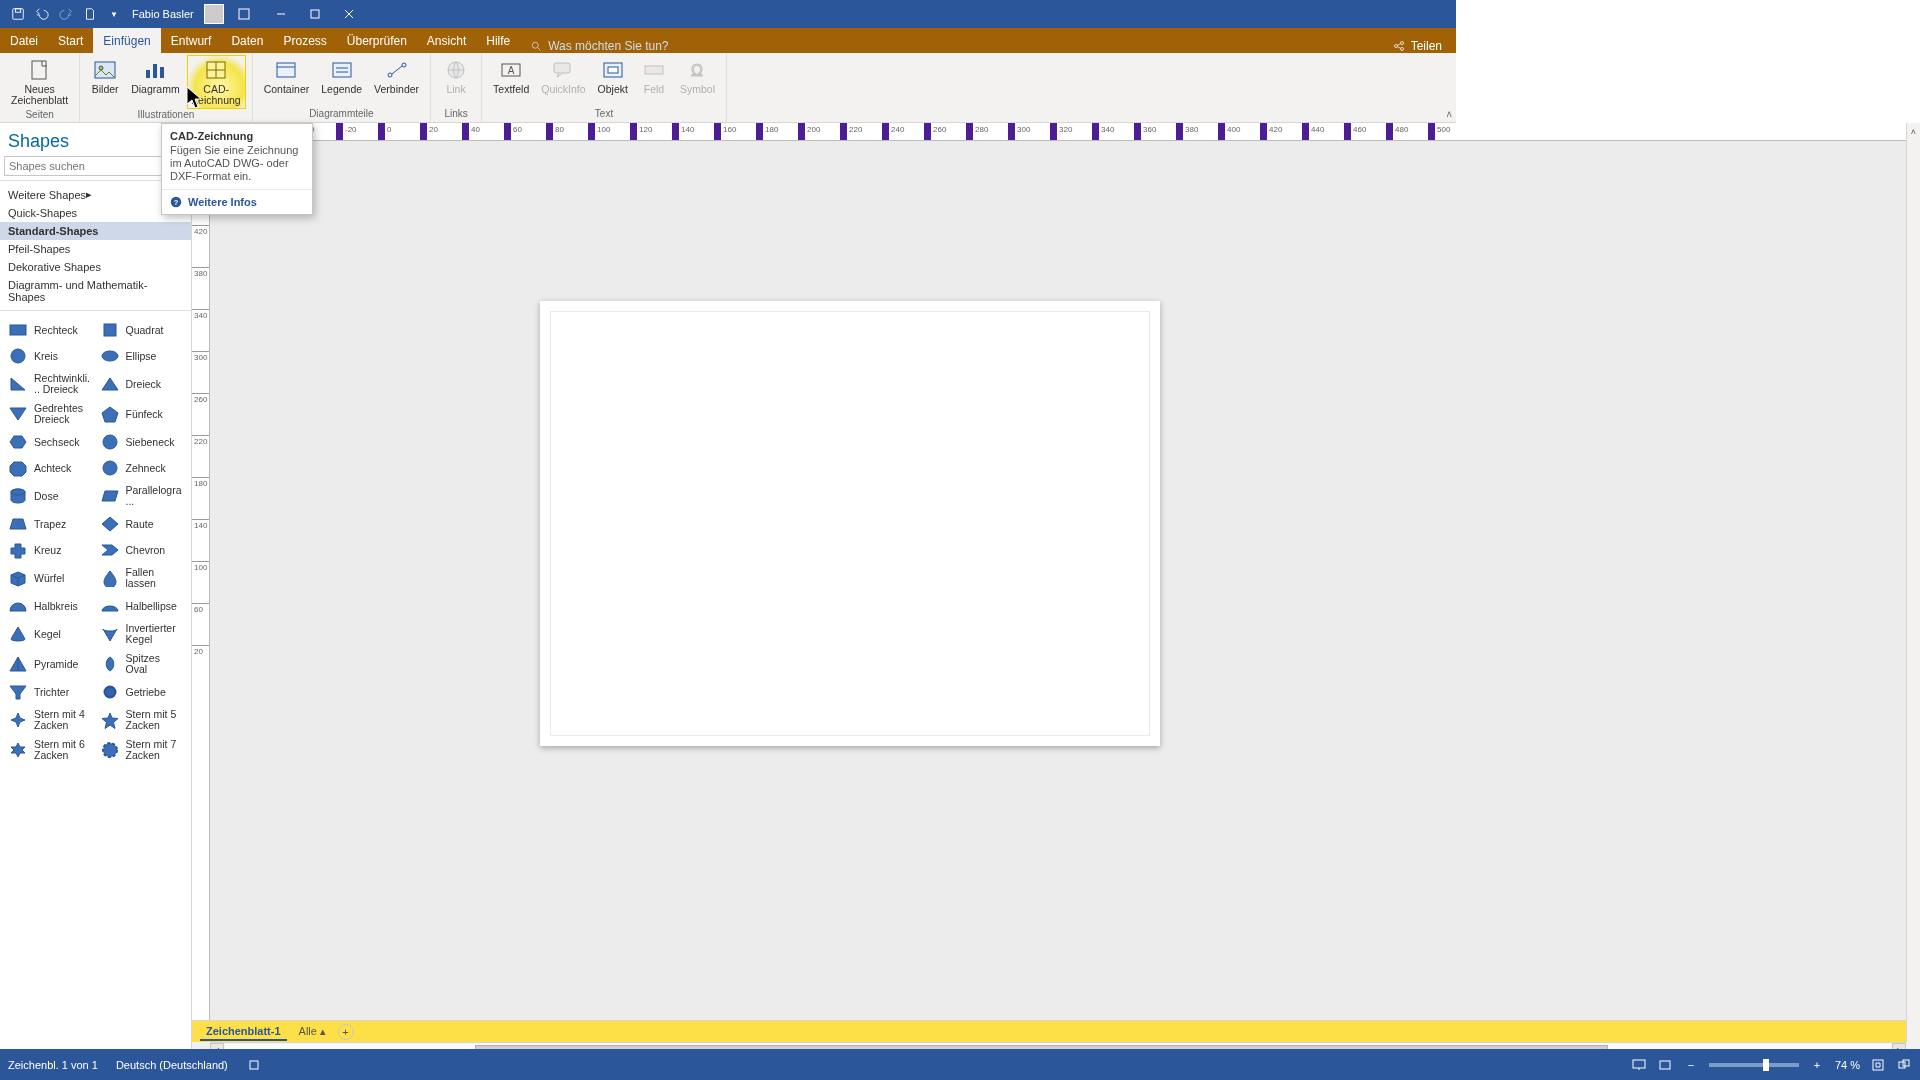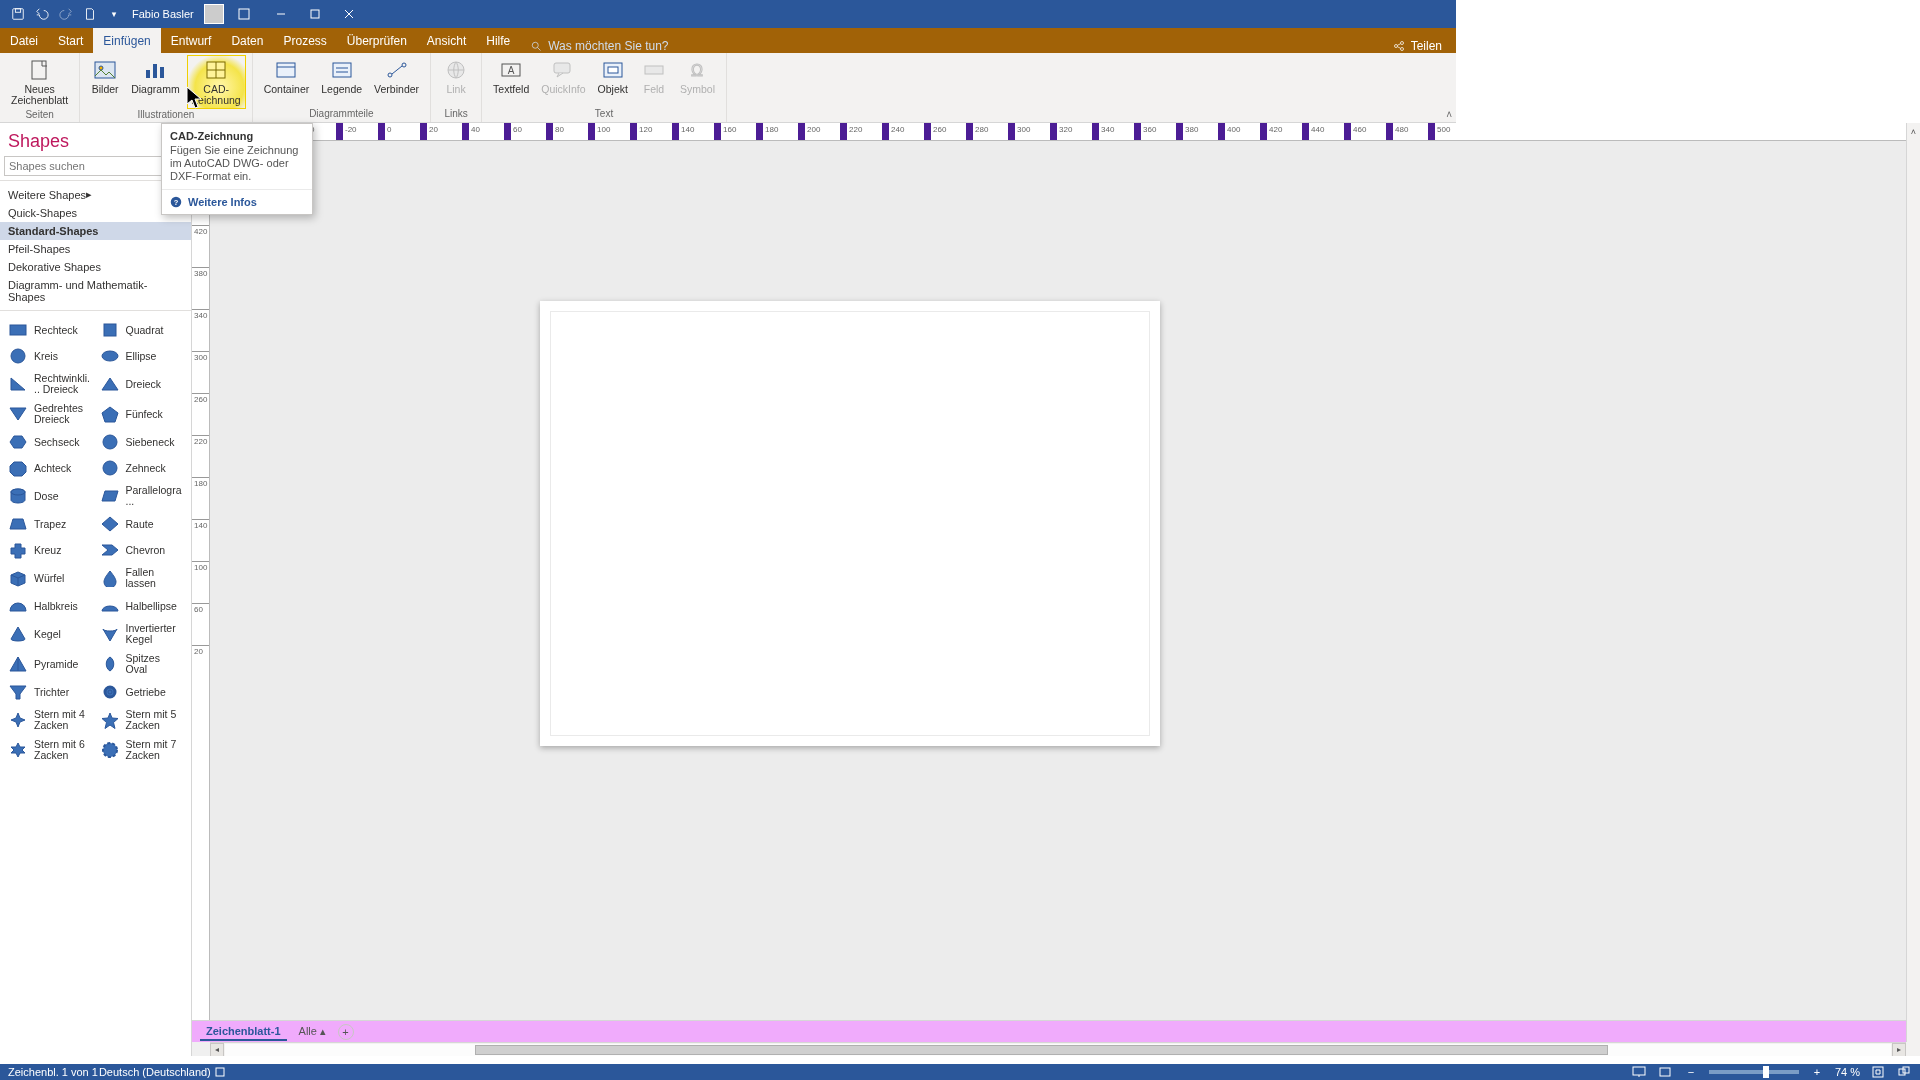"Shapes" .shapes-header { color: #be185d -> #0369a1 }
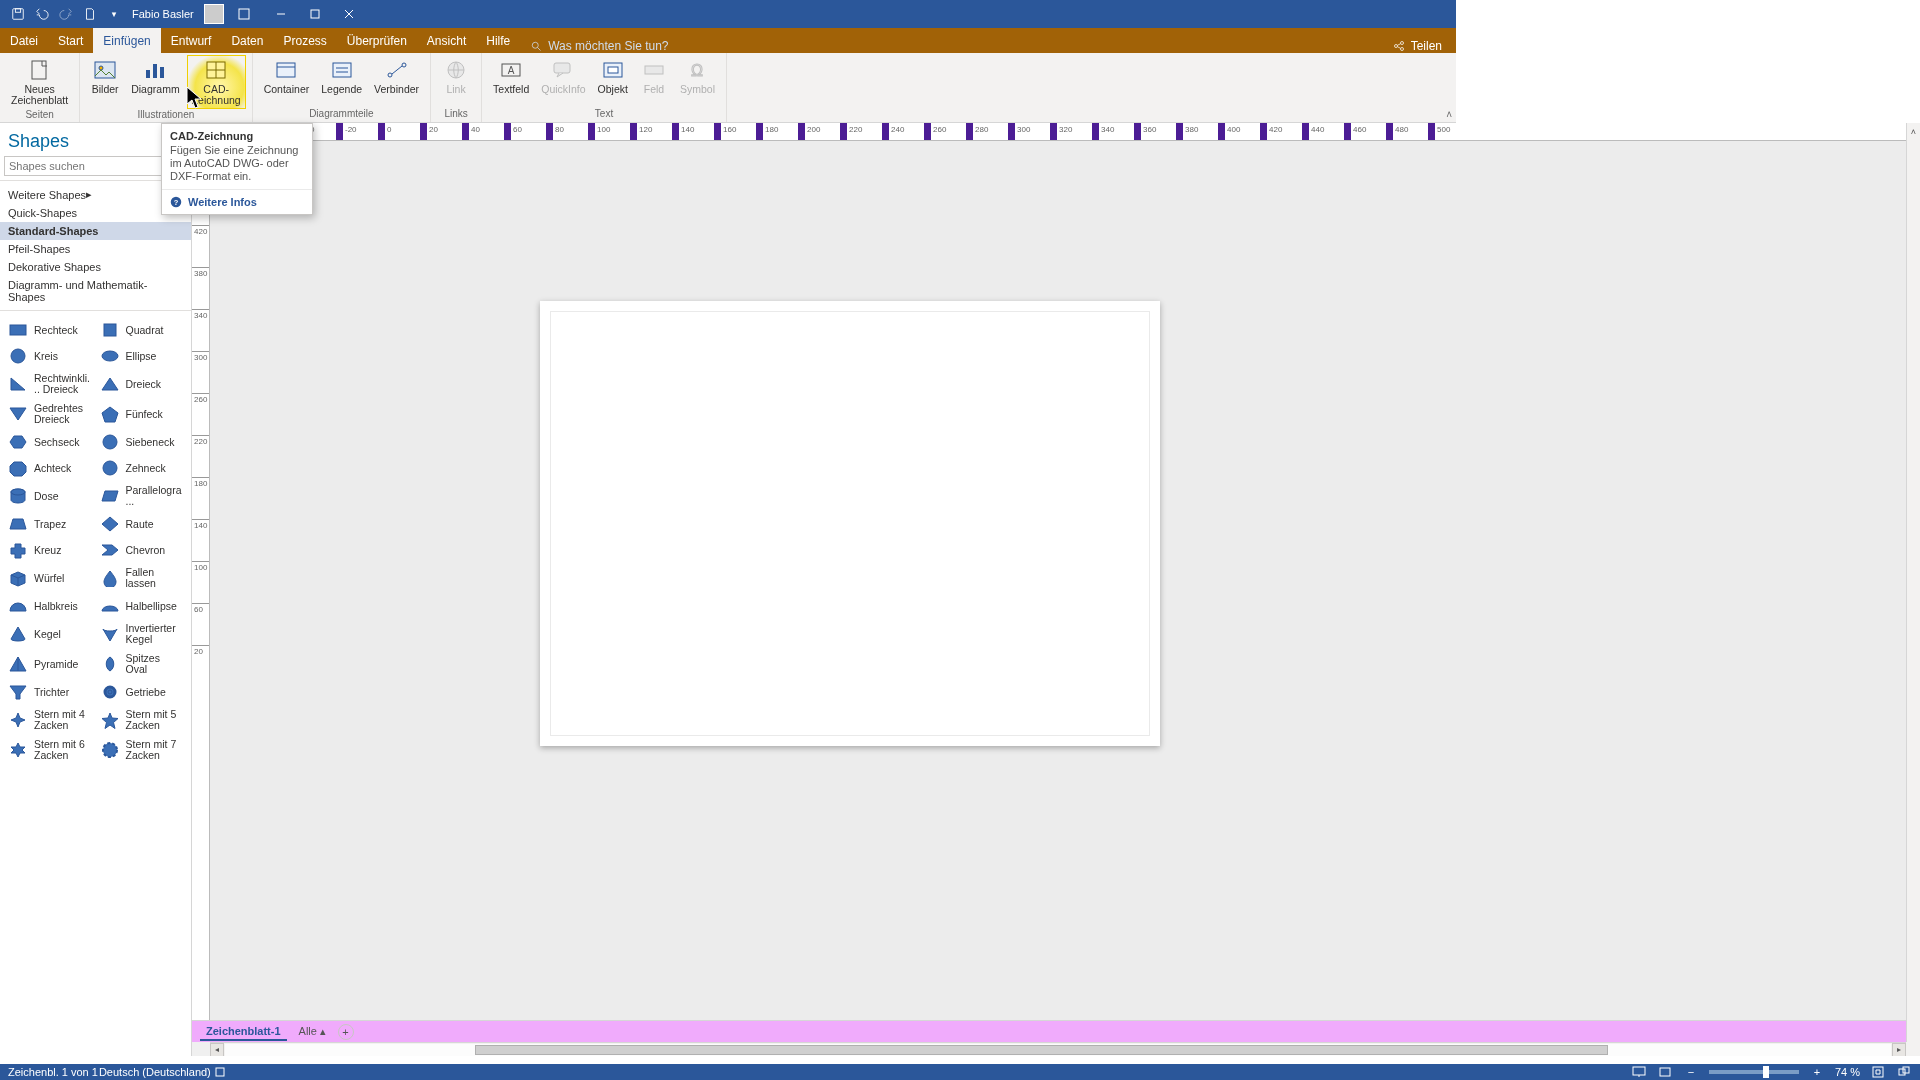"Zeichenblatt-1" .sheet-overlay { background: #f0abfc -> #fde047 }
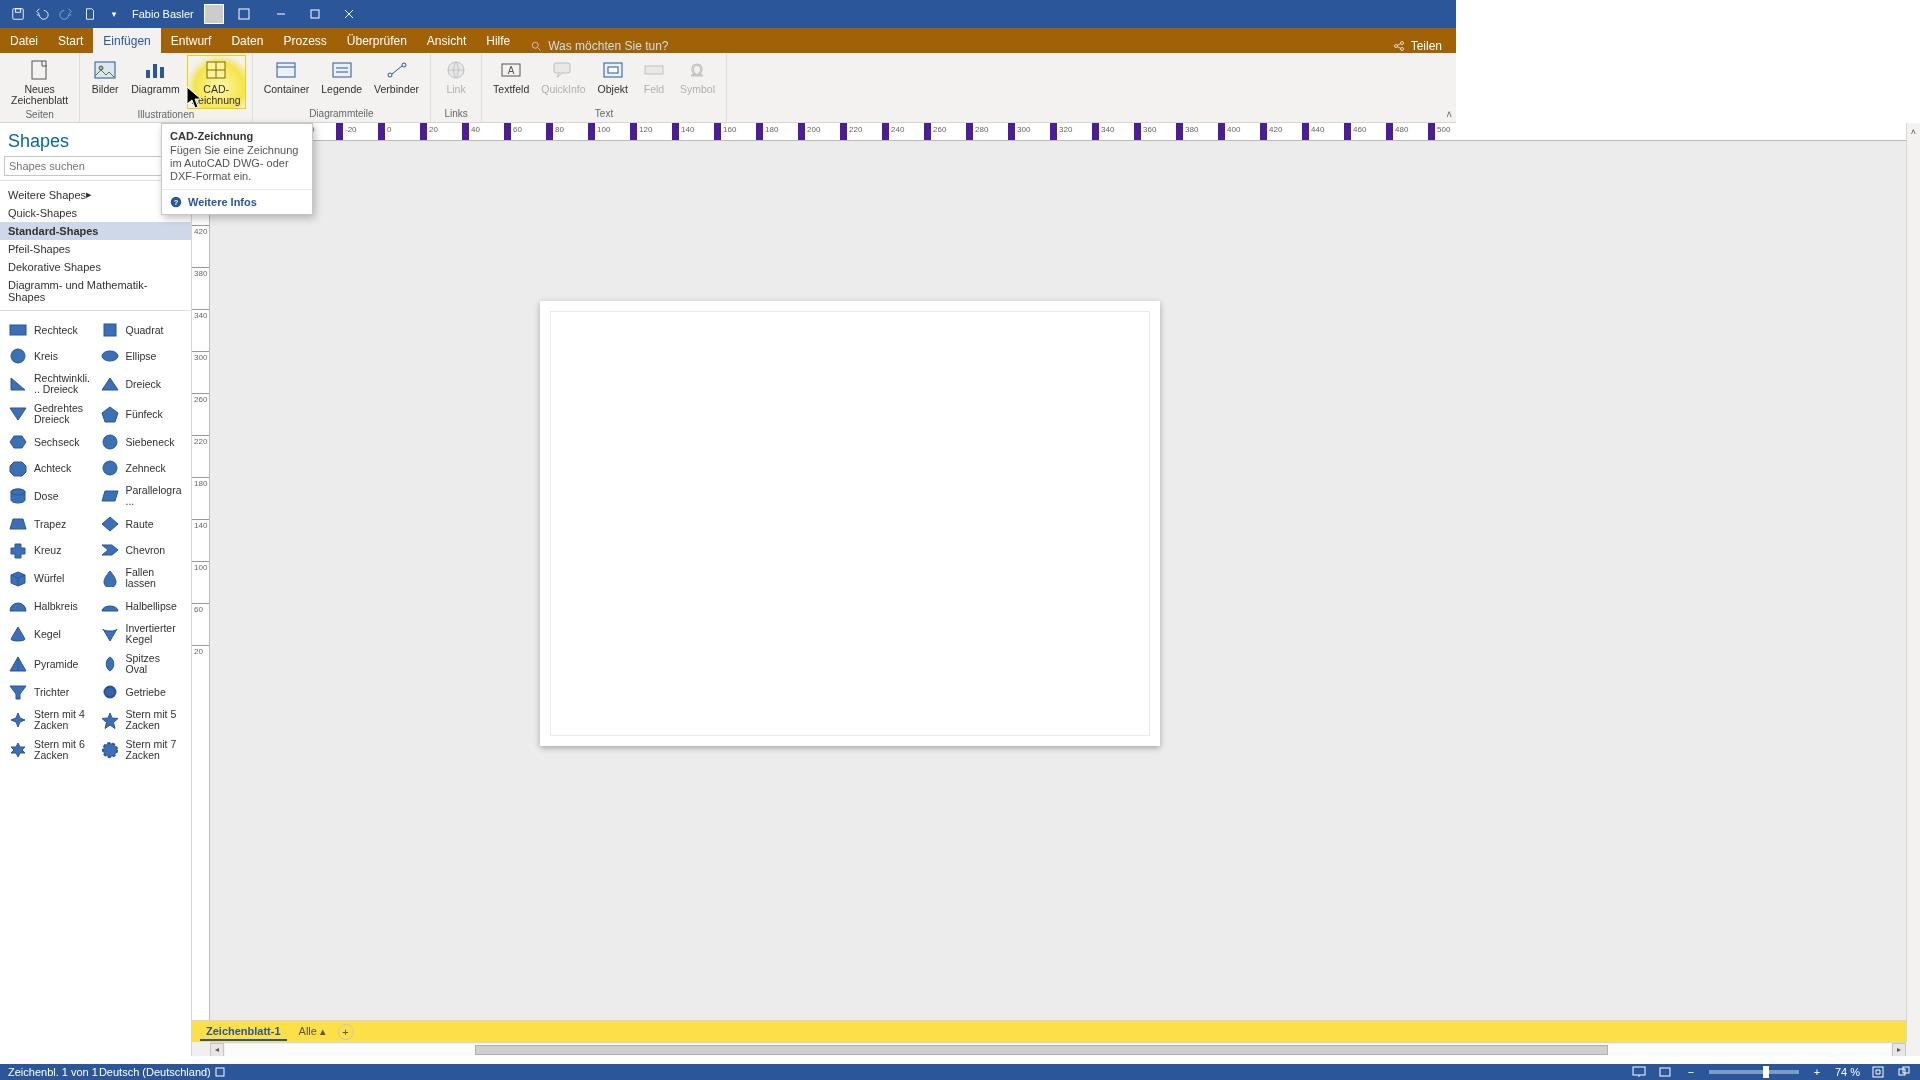"Zeichenbl. 1 von 1" .statusbar { gap: 1px -> 18px; height: 16px -> 31px }
